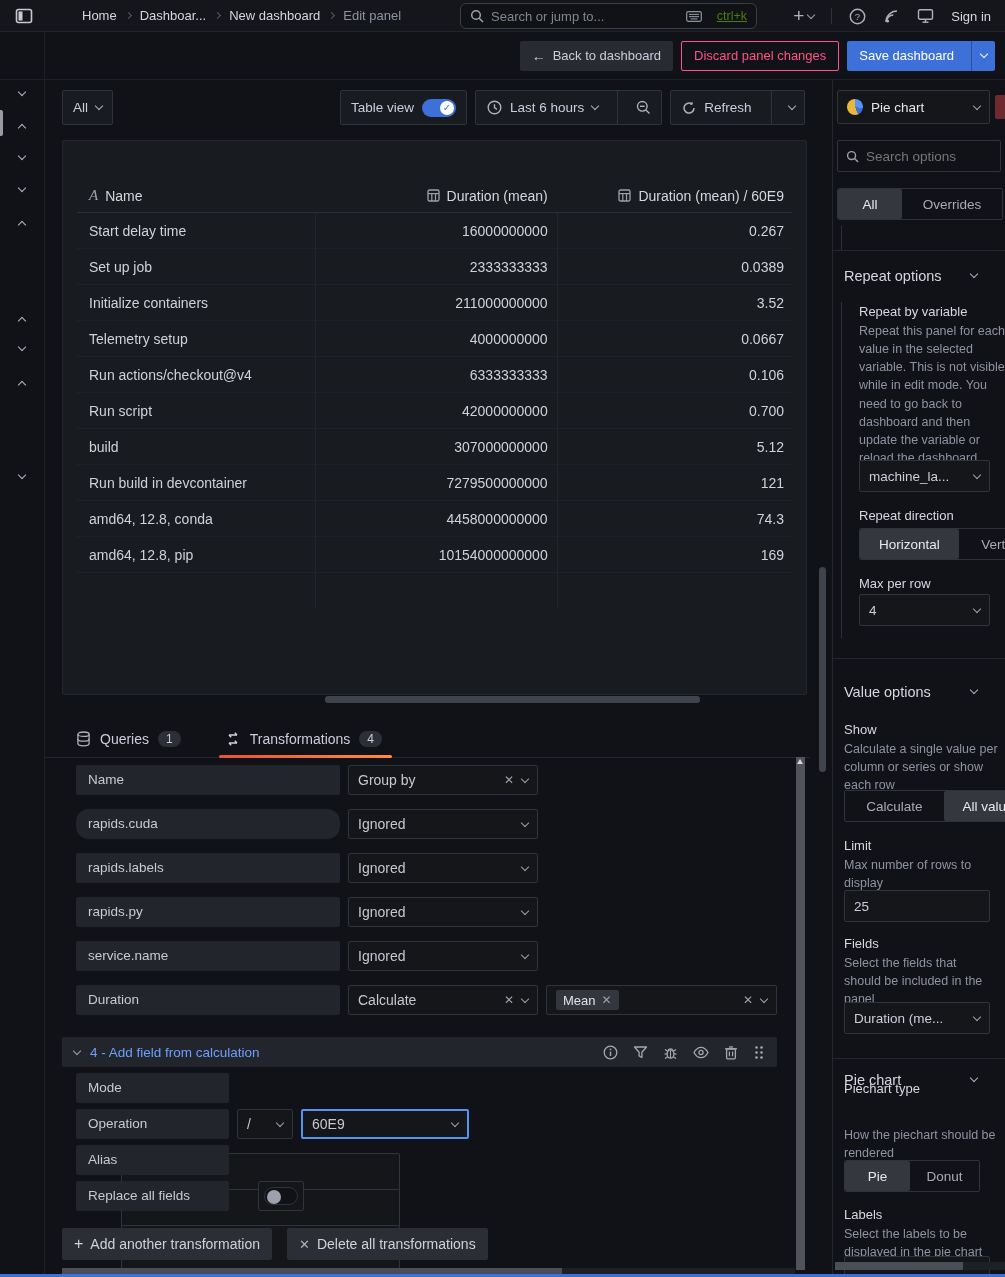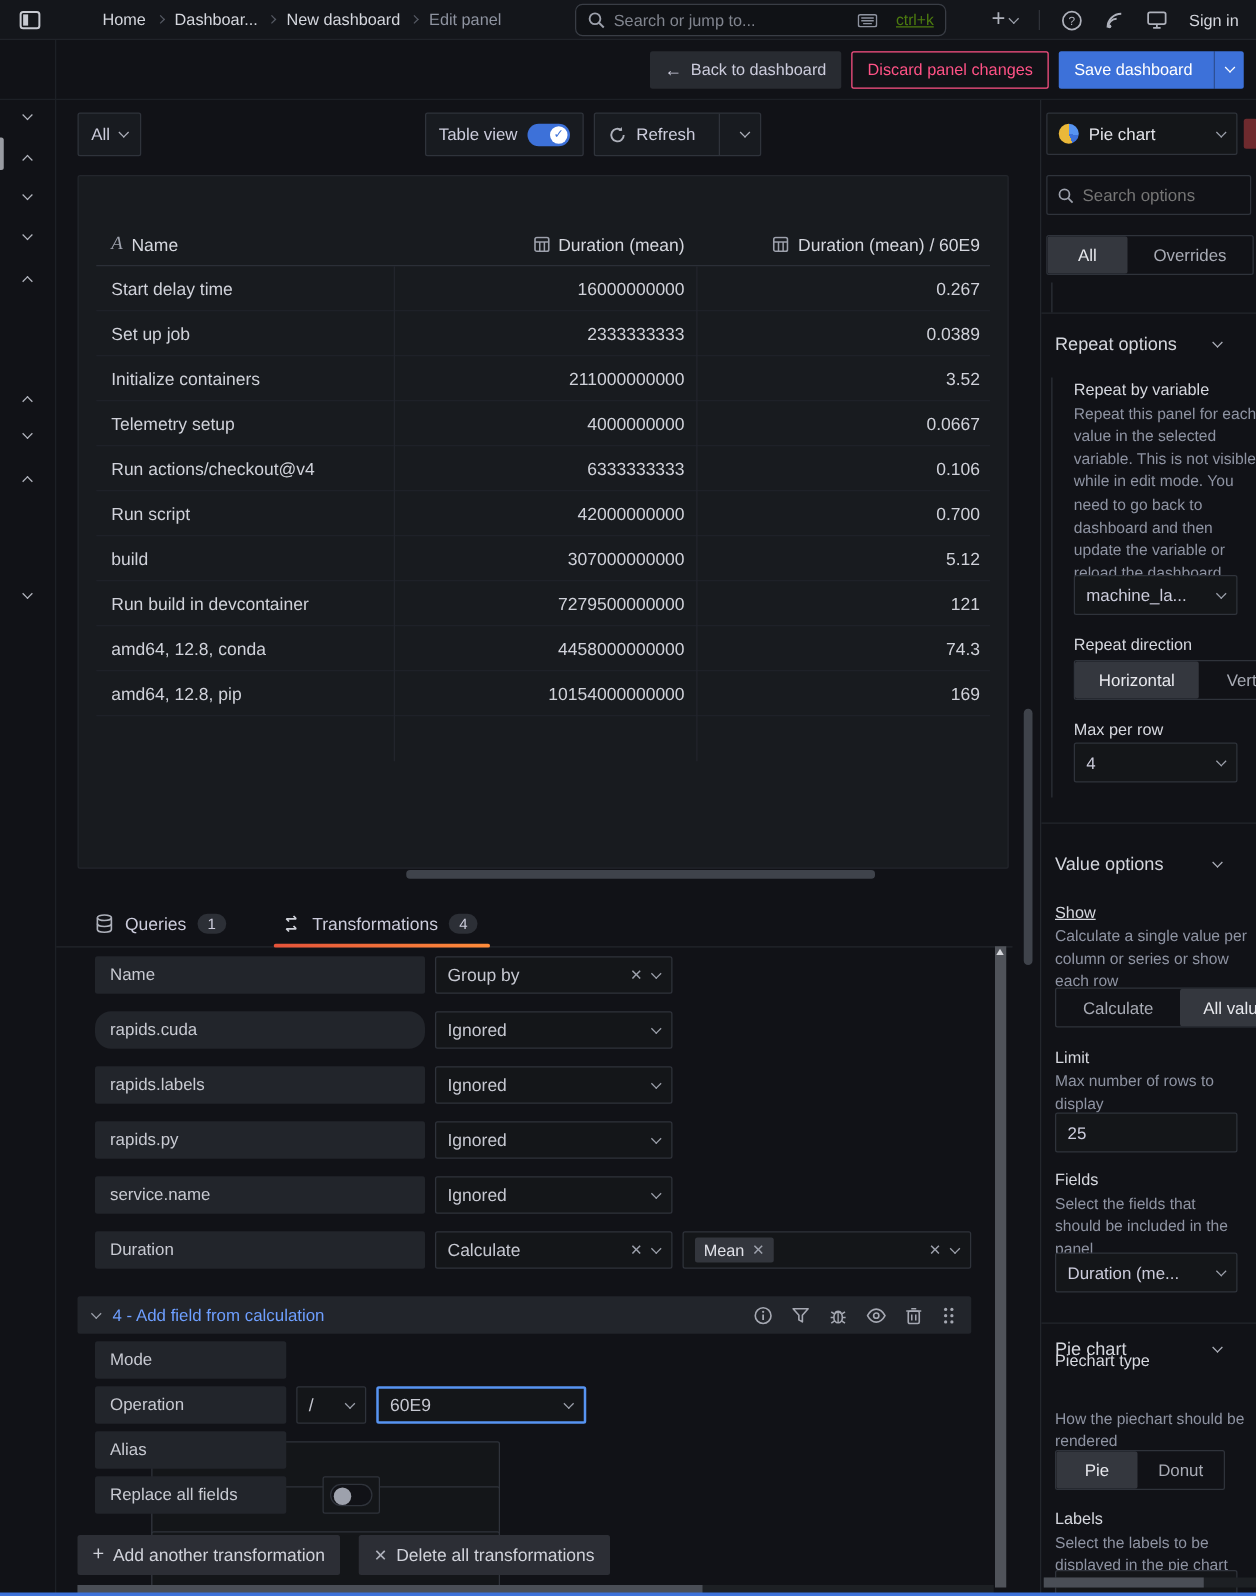"Last 6 hours" div.ctl { html: none -> <div> <span> <svg> <circle></circle> <path></path> </svg> <span>Last 6 hours</span> <span></span> </span> <span></span> <span> <svg> <circle></circle> <line></line> <line></line> </svg> </span> </div> }
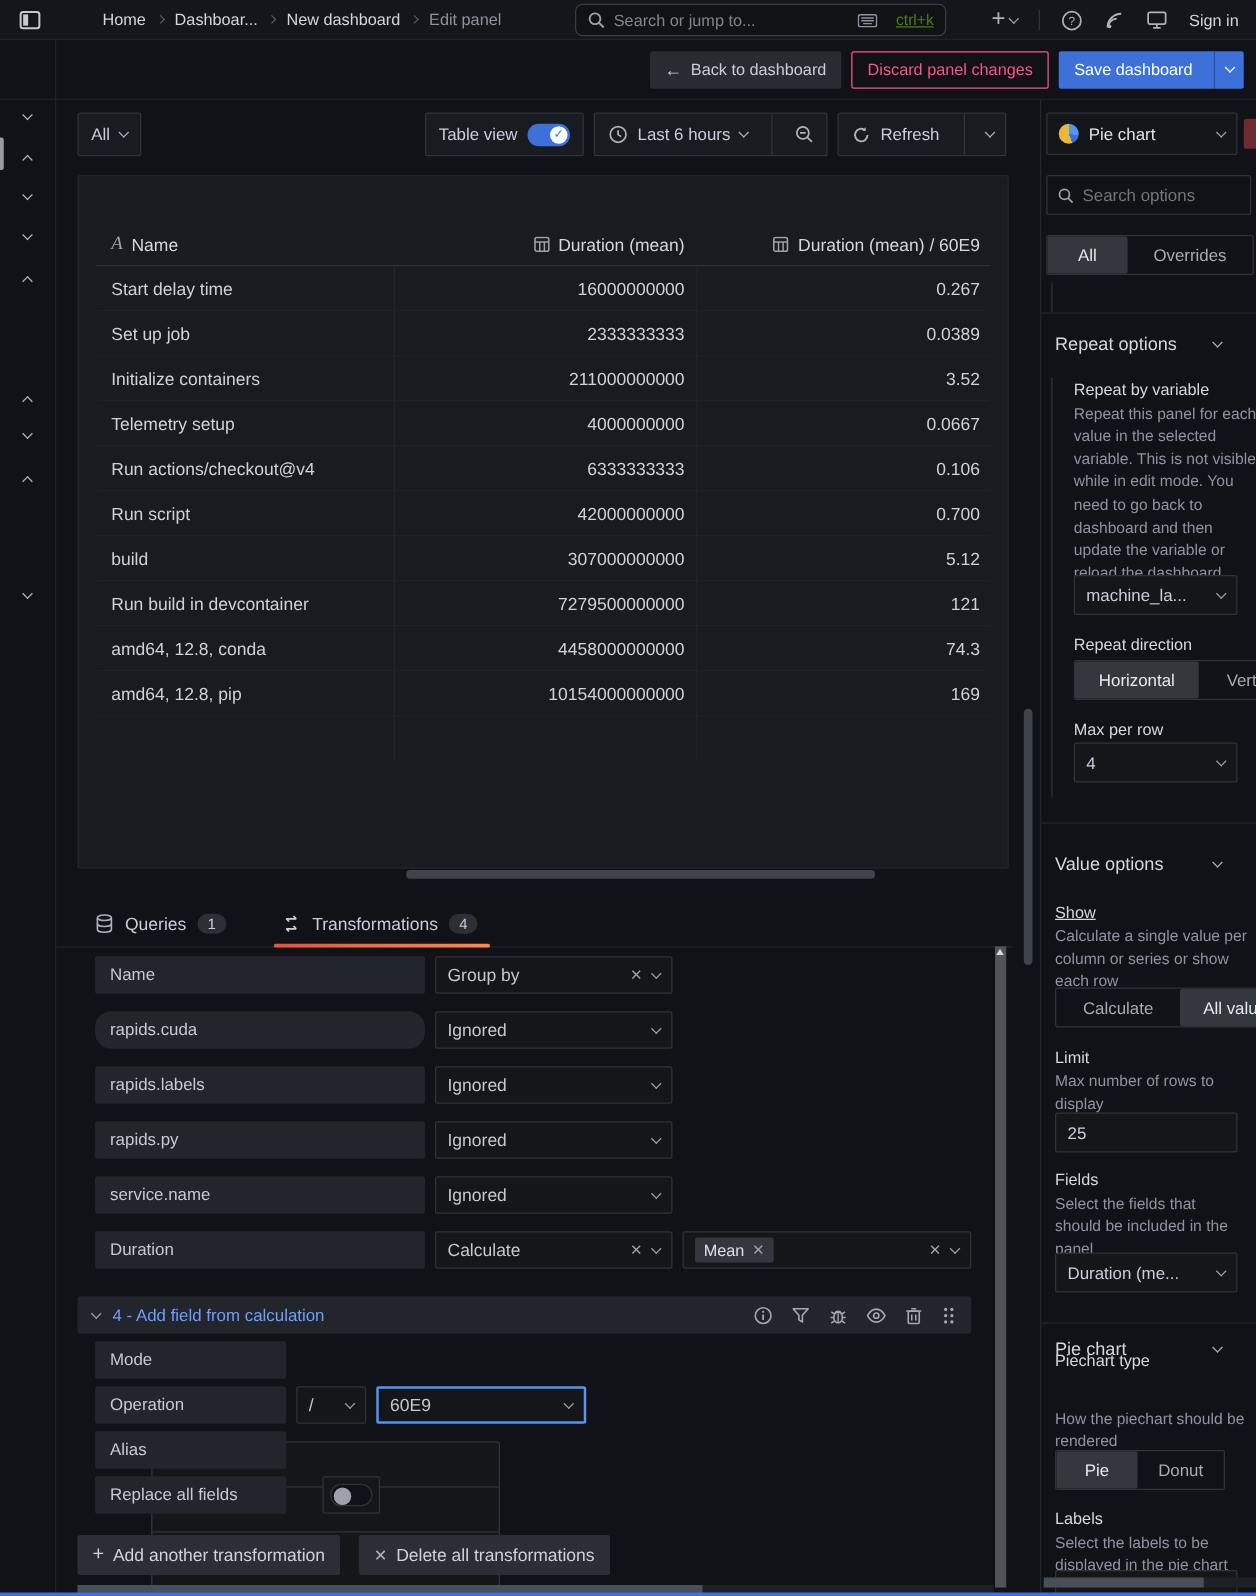"Show" div.abs { text-decoration: underline -> none }
